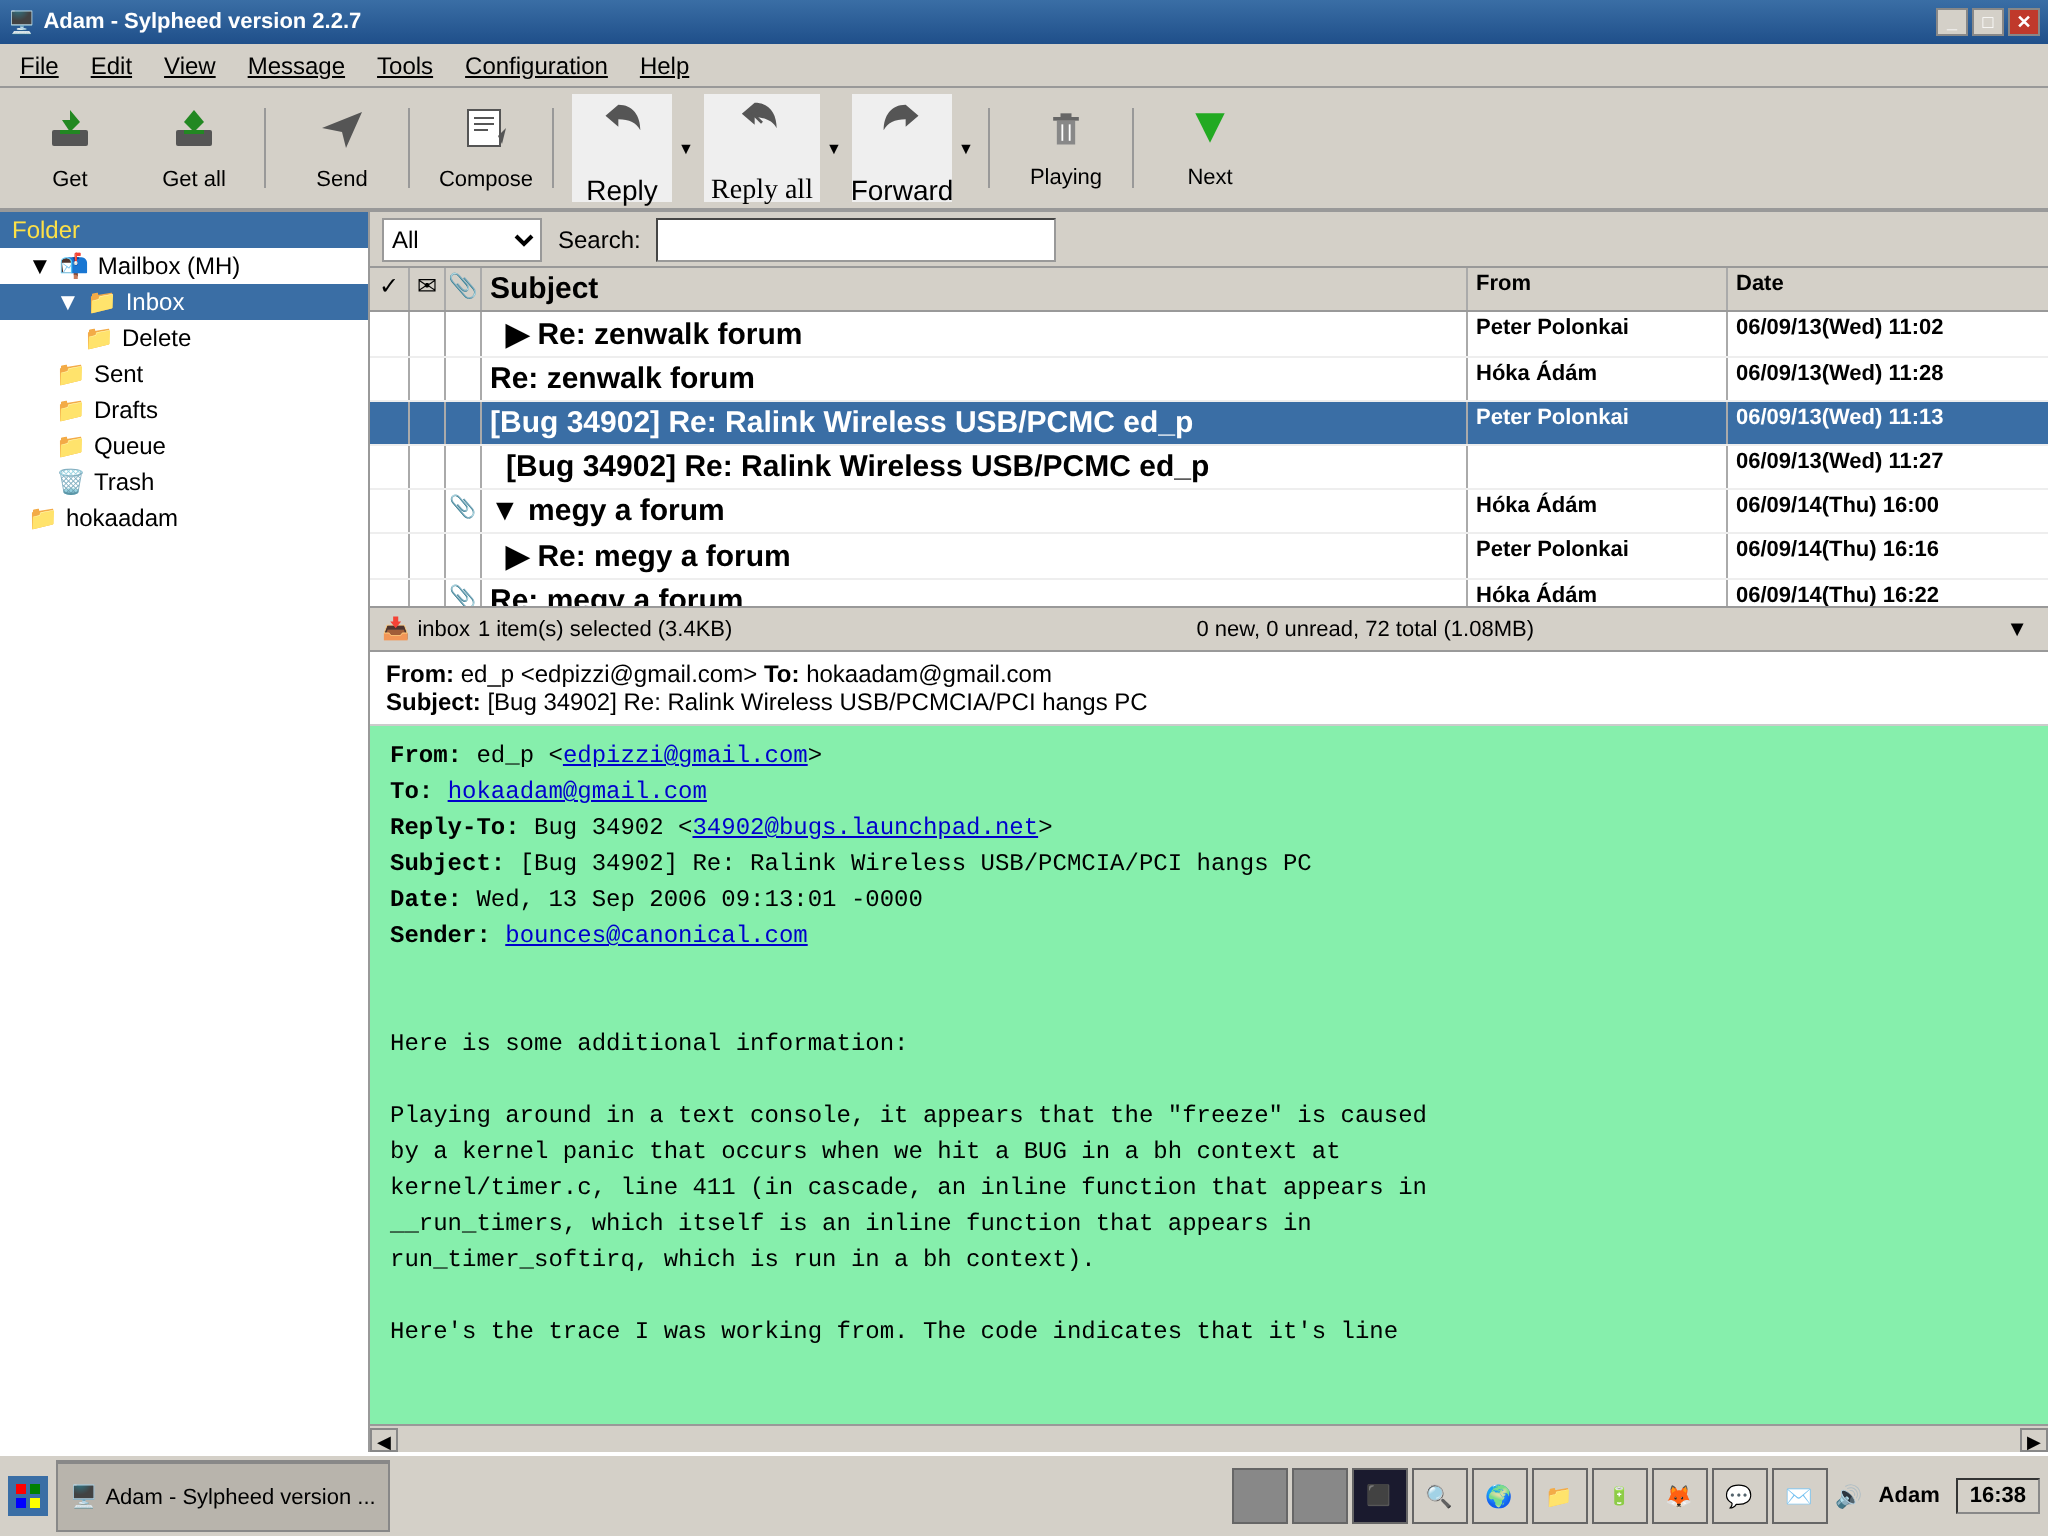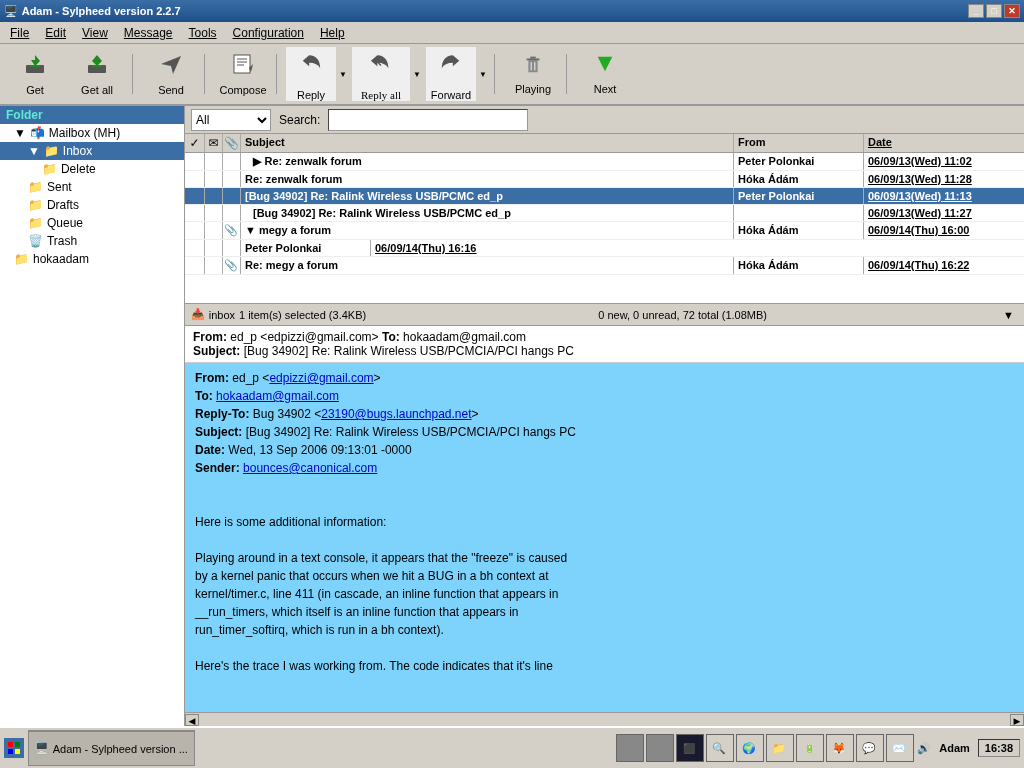"Reply" .toolbar-split-main { font-size: 11px -> 14px }
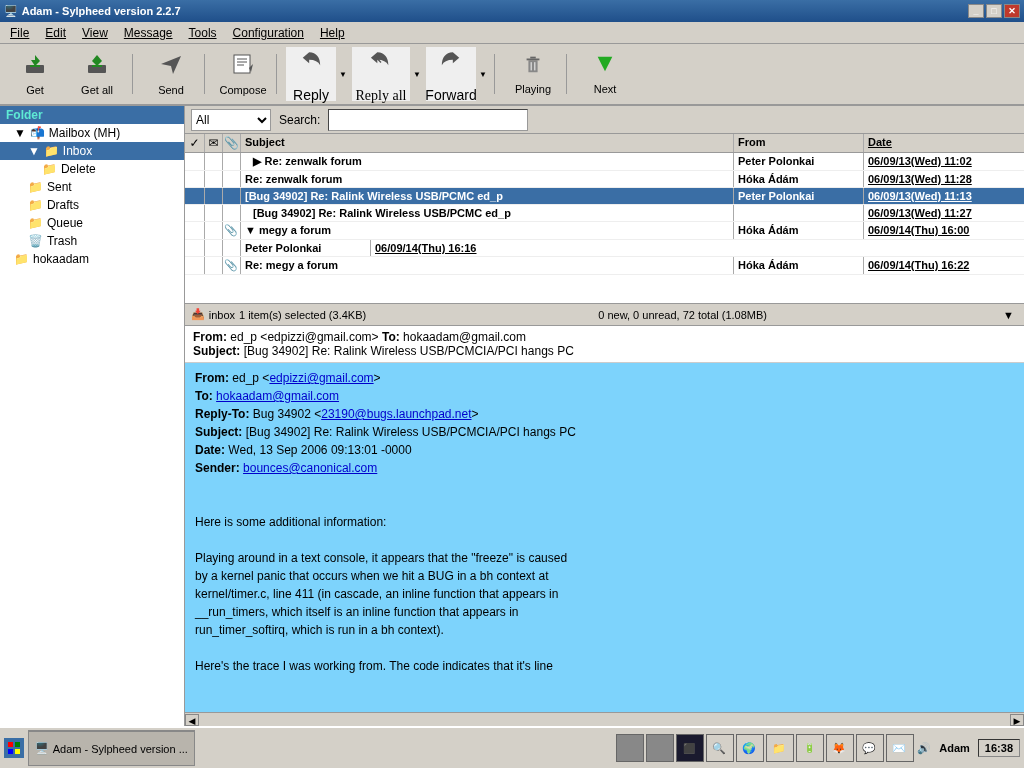"Folder" #folder-header { color: #5eead4 -> #fde047; font-weight: bold -> normal }
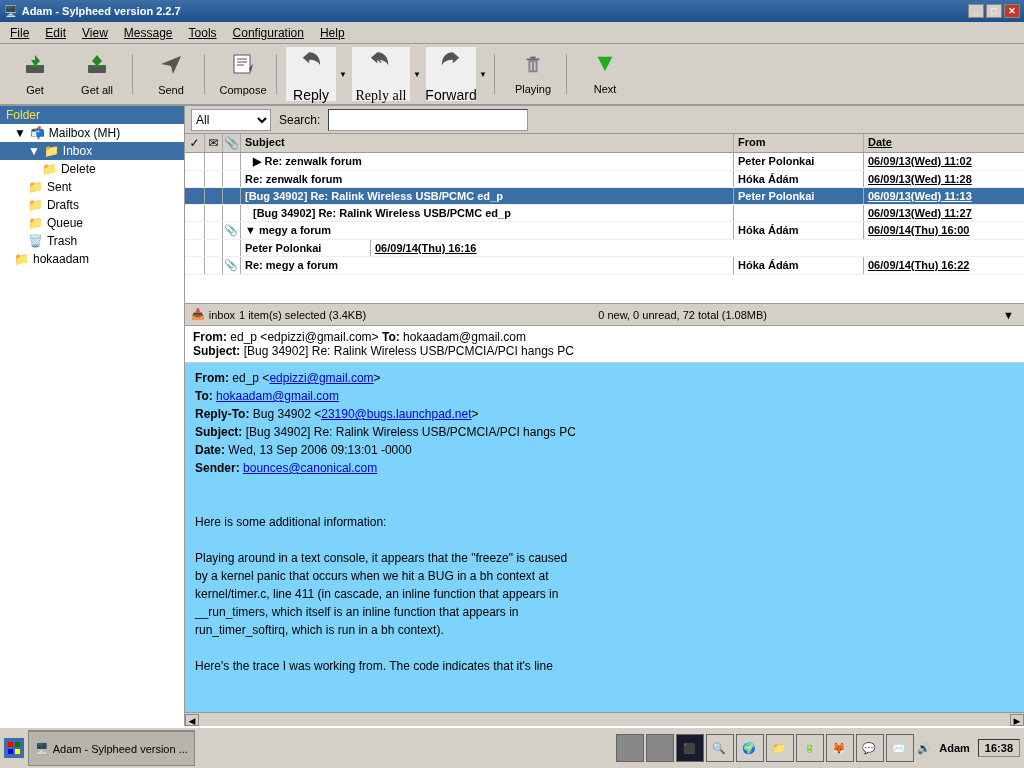"Subject" .msg-col-subject { font-size: 11px -> 15px }
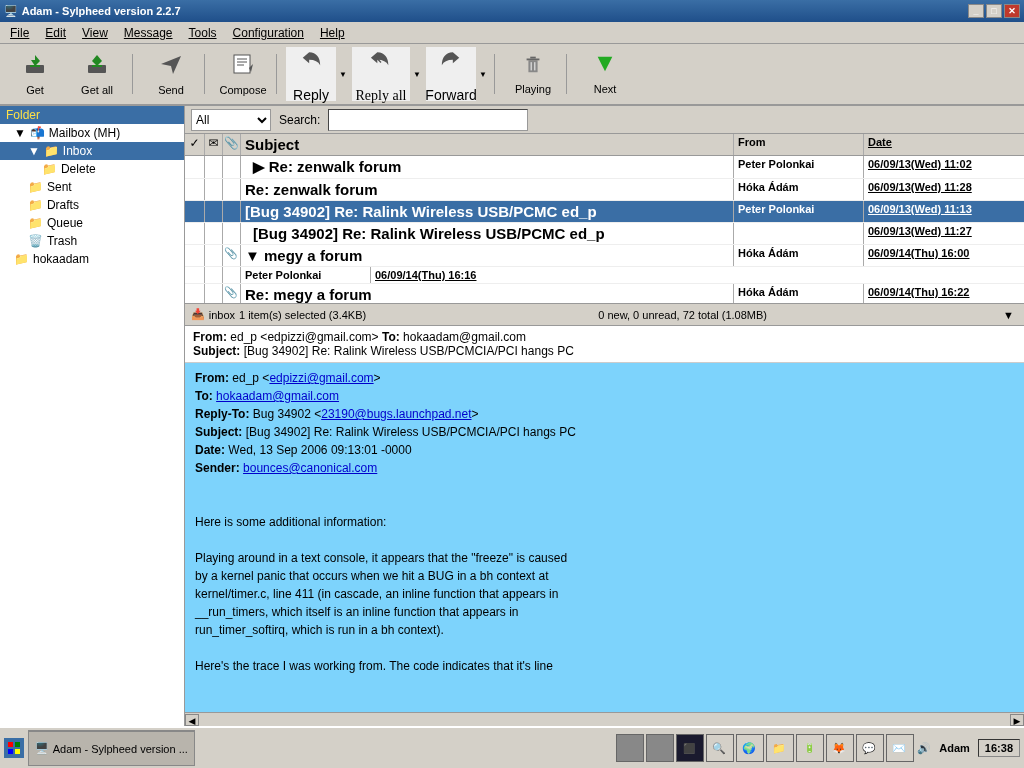"Date" .msg-col-date { text-decoration: underline -> none }
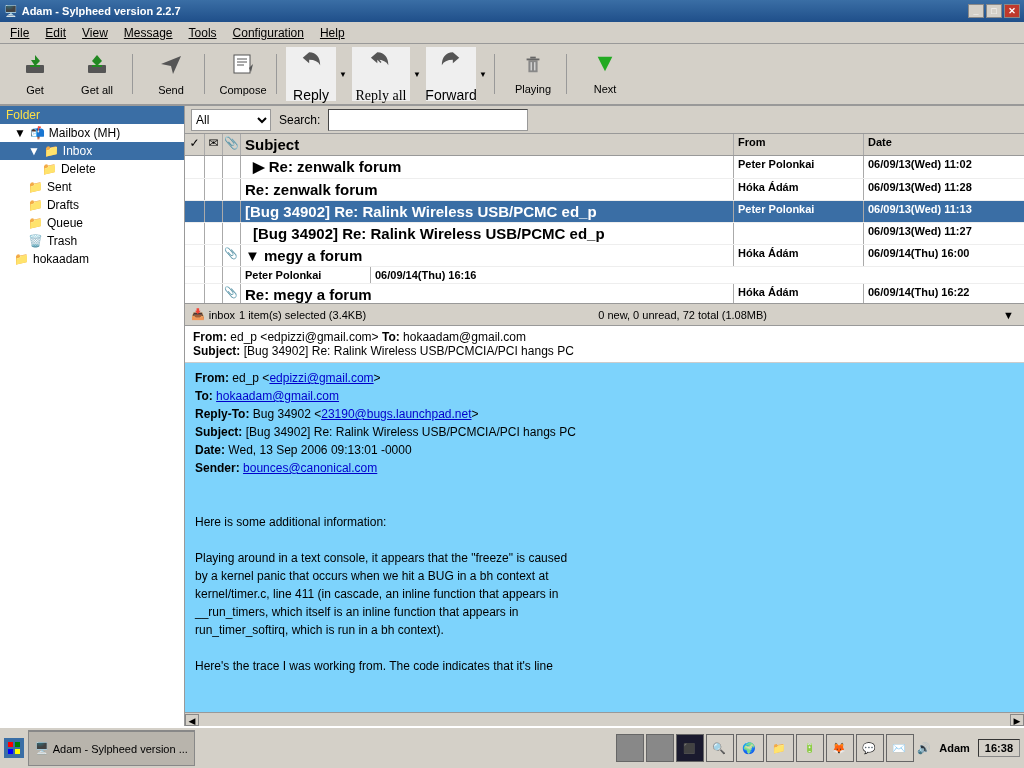"▶ Re: megy a forum" div.msg-col-subject { html: none -> <div>▶ Re: megy a forum</div> }
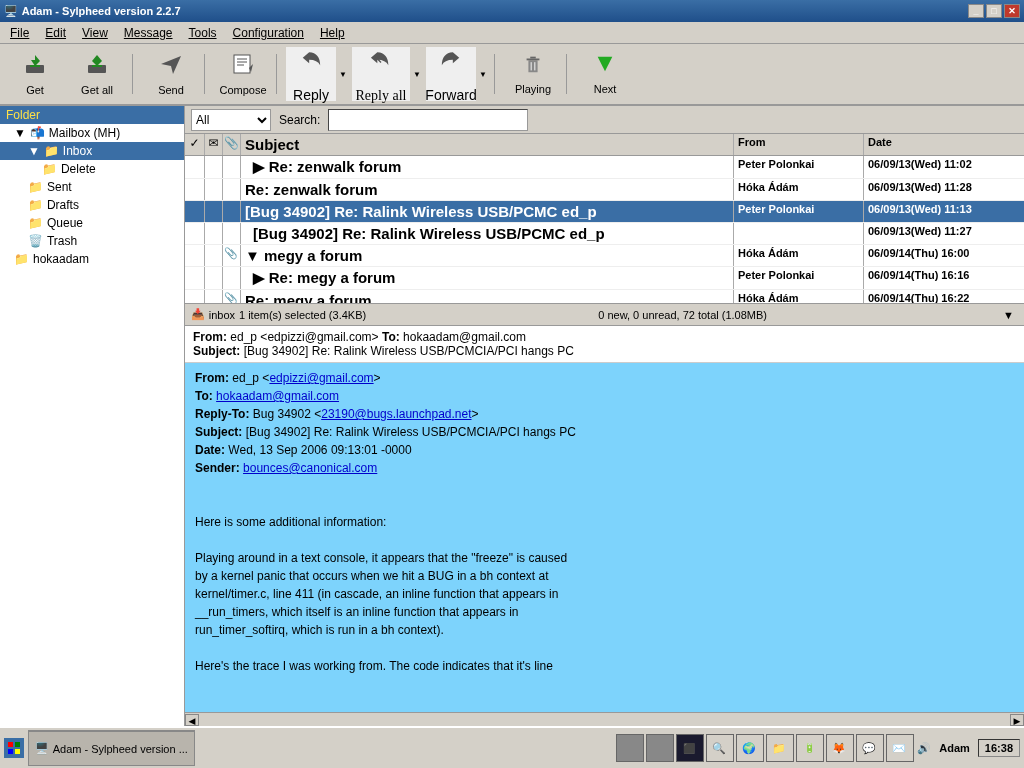"From: ed_p <edpizzi@gmail.com>" #preview-body { background: #7dd3fc -> #86efac; font-family: Liberation Sans, sans-serif -> Liberation Mono, monospace }
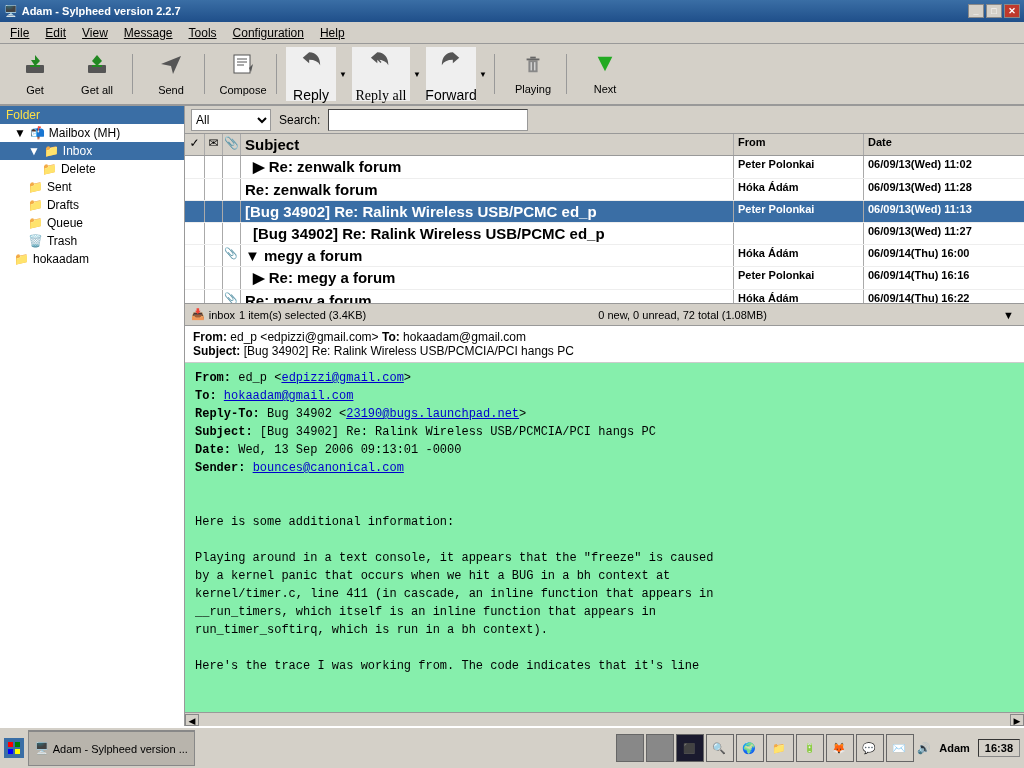"23190@bugs.launchpad.net" span.preview-link { text: 23190@bugs.launchpad.net -> 34902@bugs.launchpad.net }
